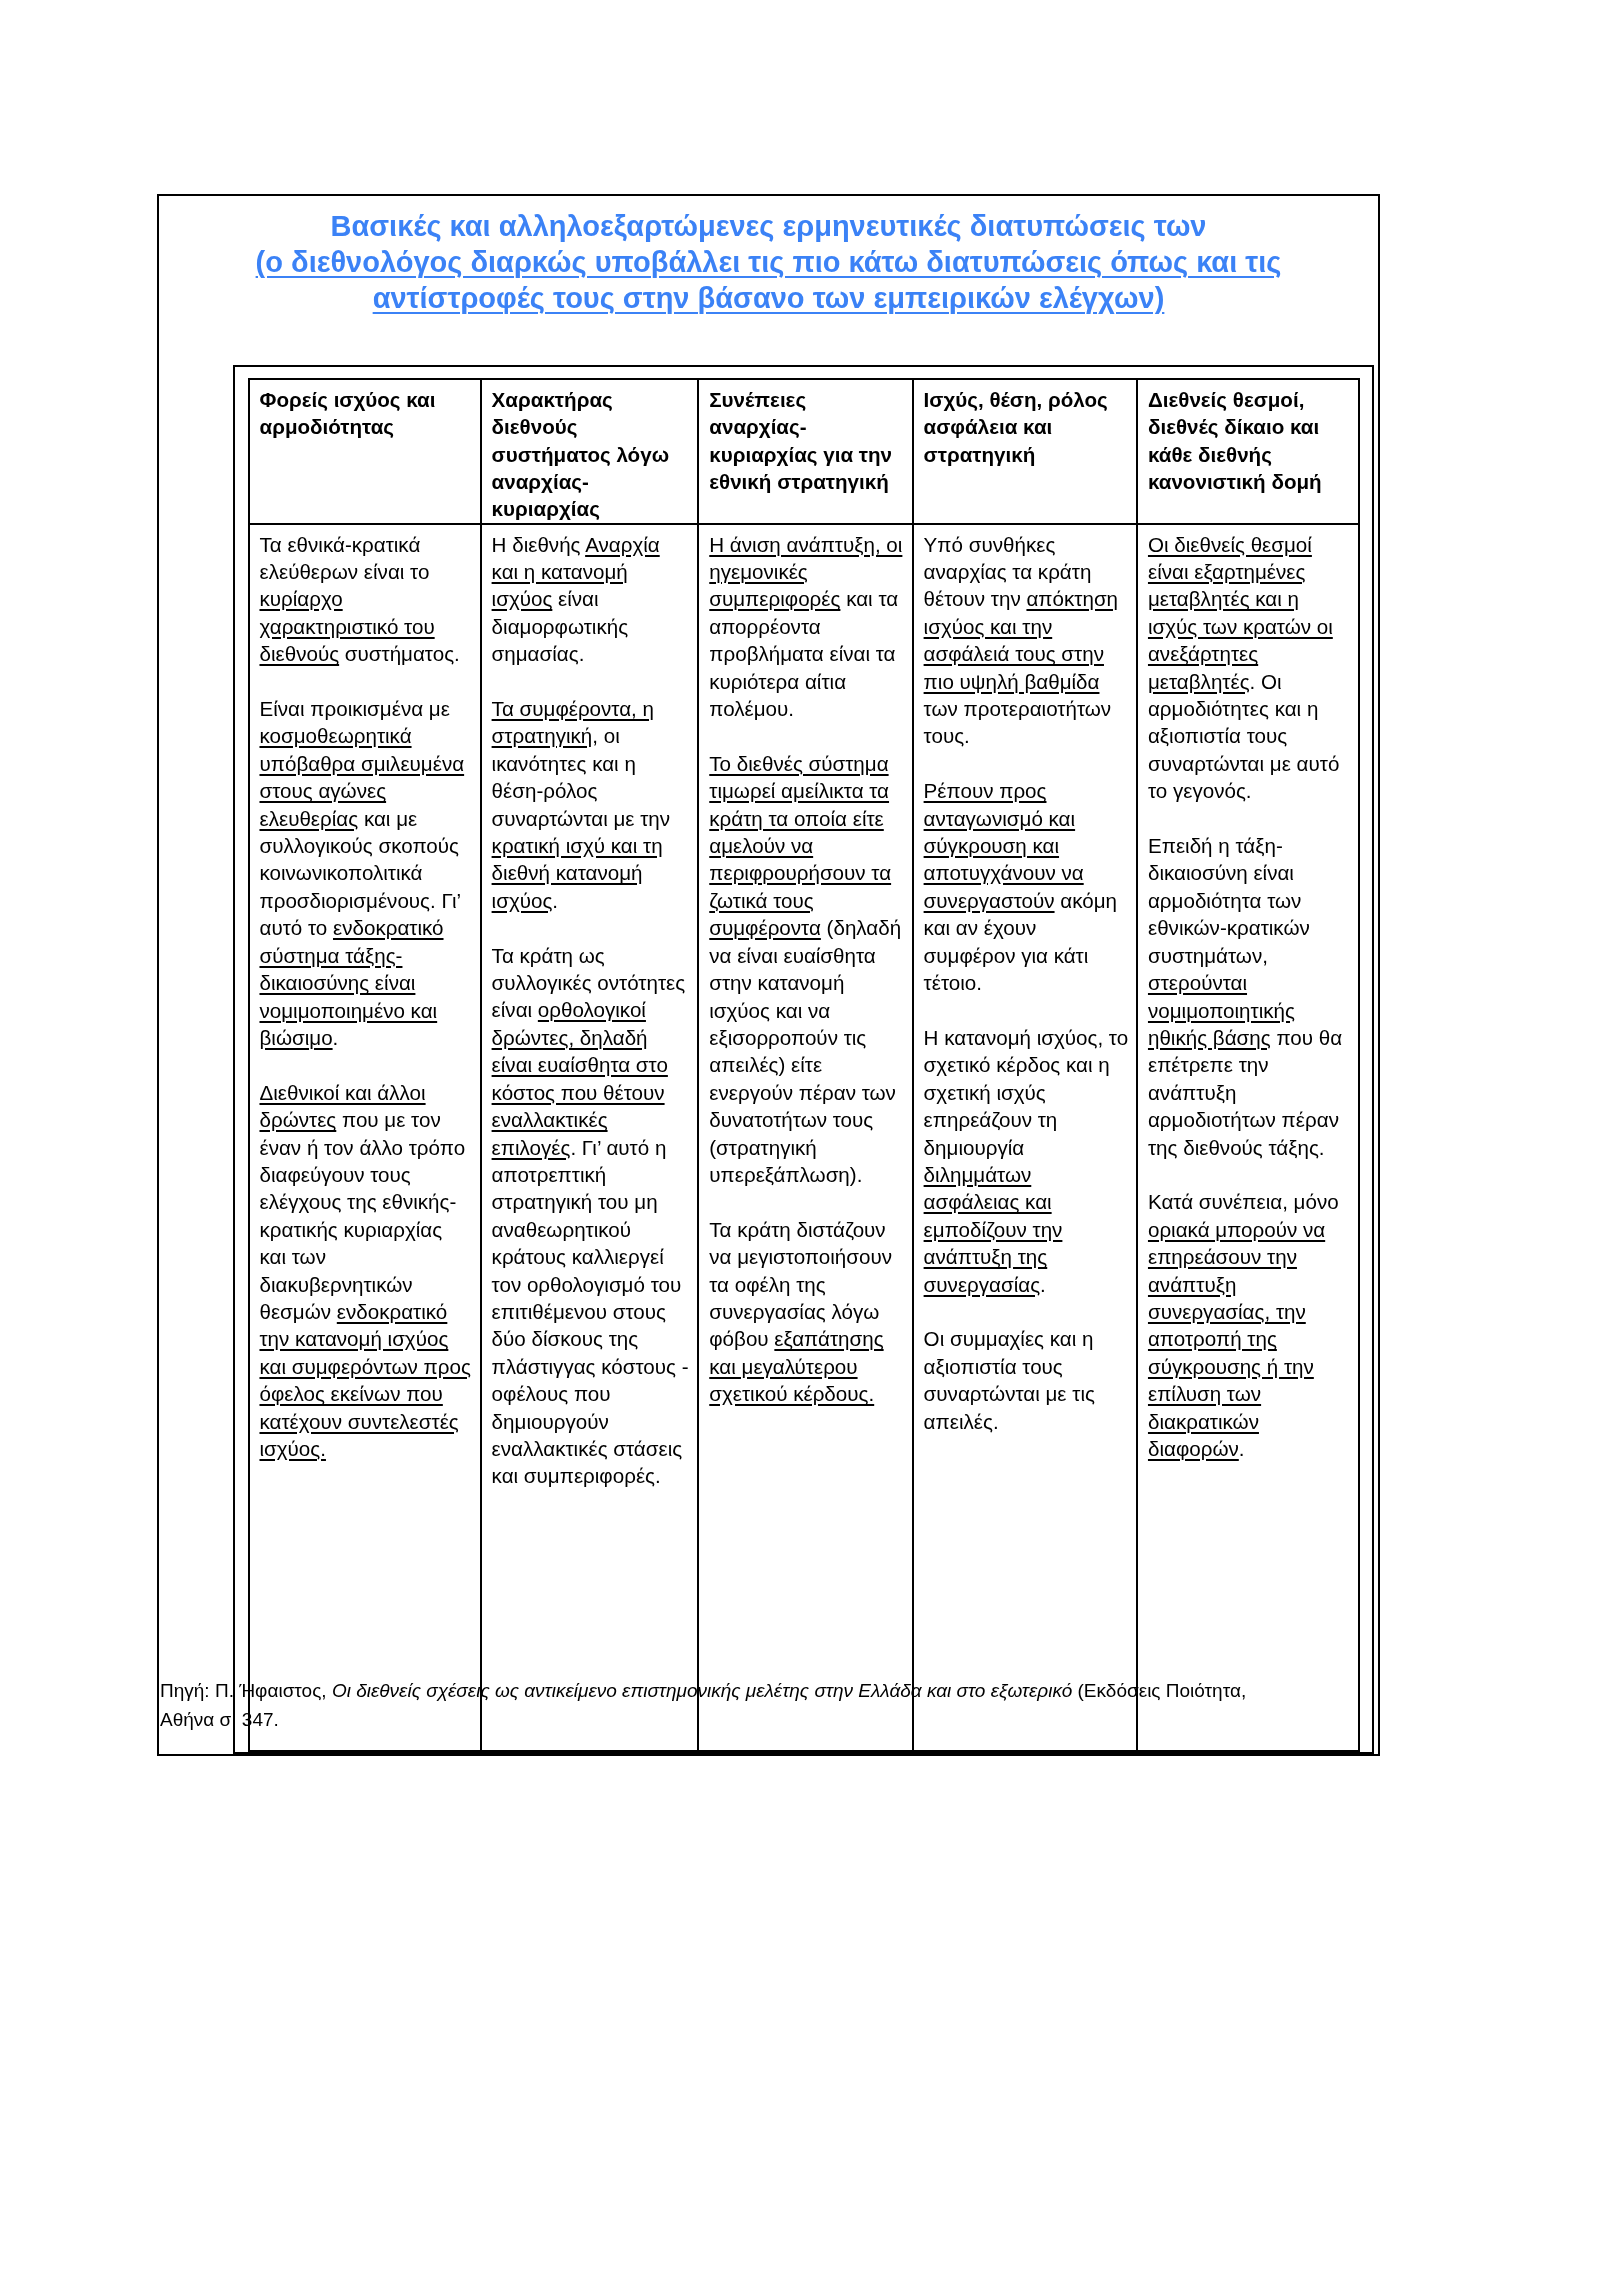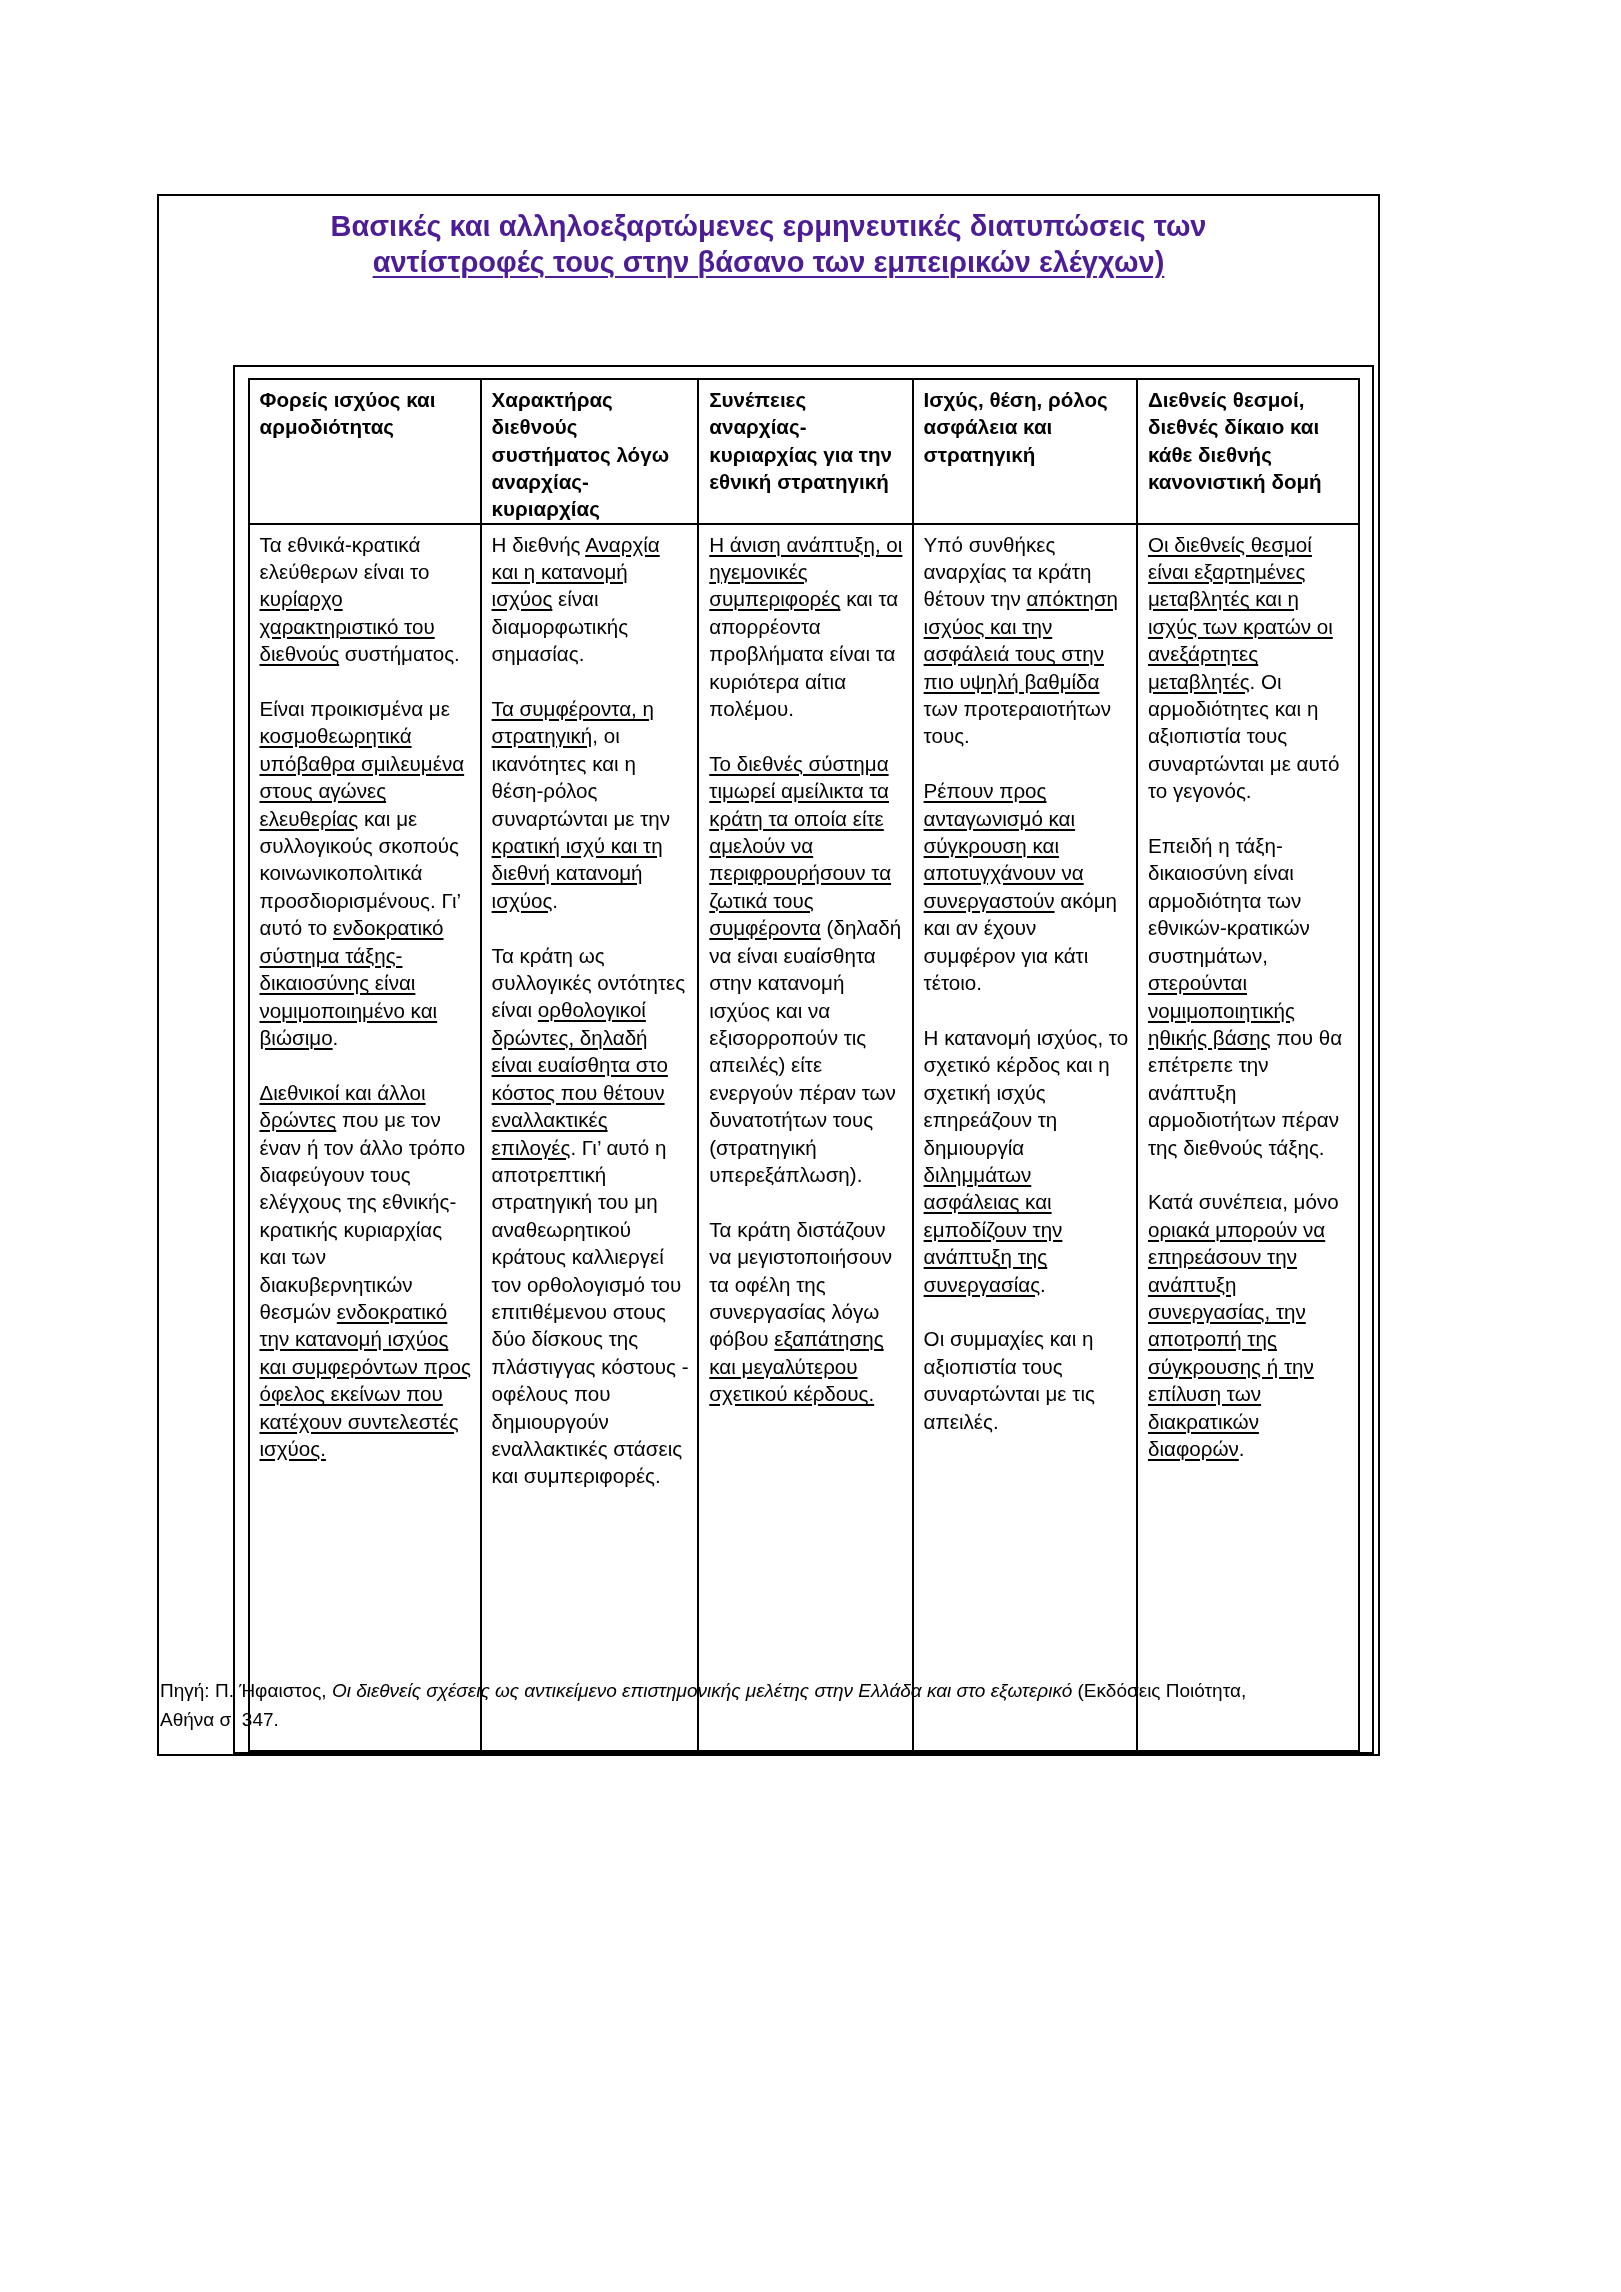"Βασικές και αλληλοεξαρτώμενες" div.title { color: #4c1d95 -> #3b82f6 }
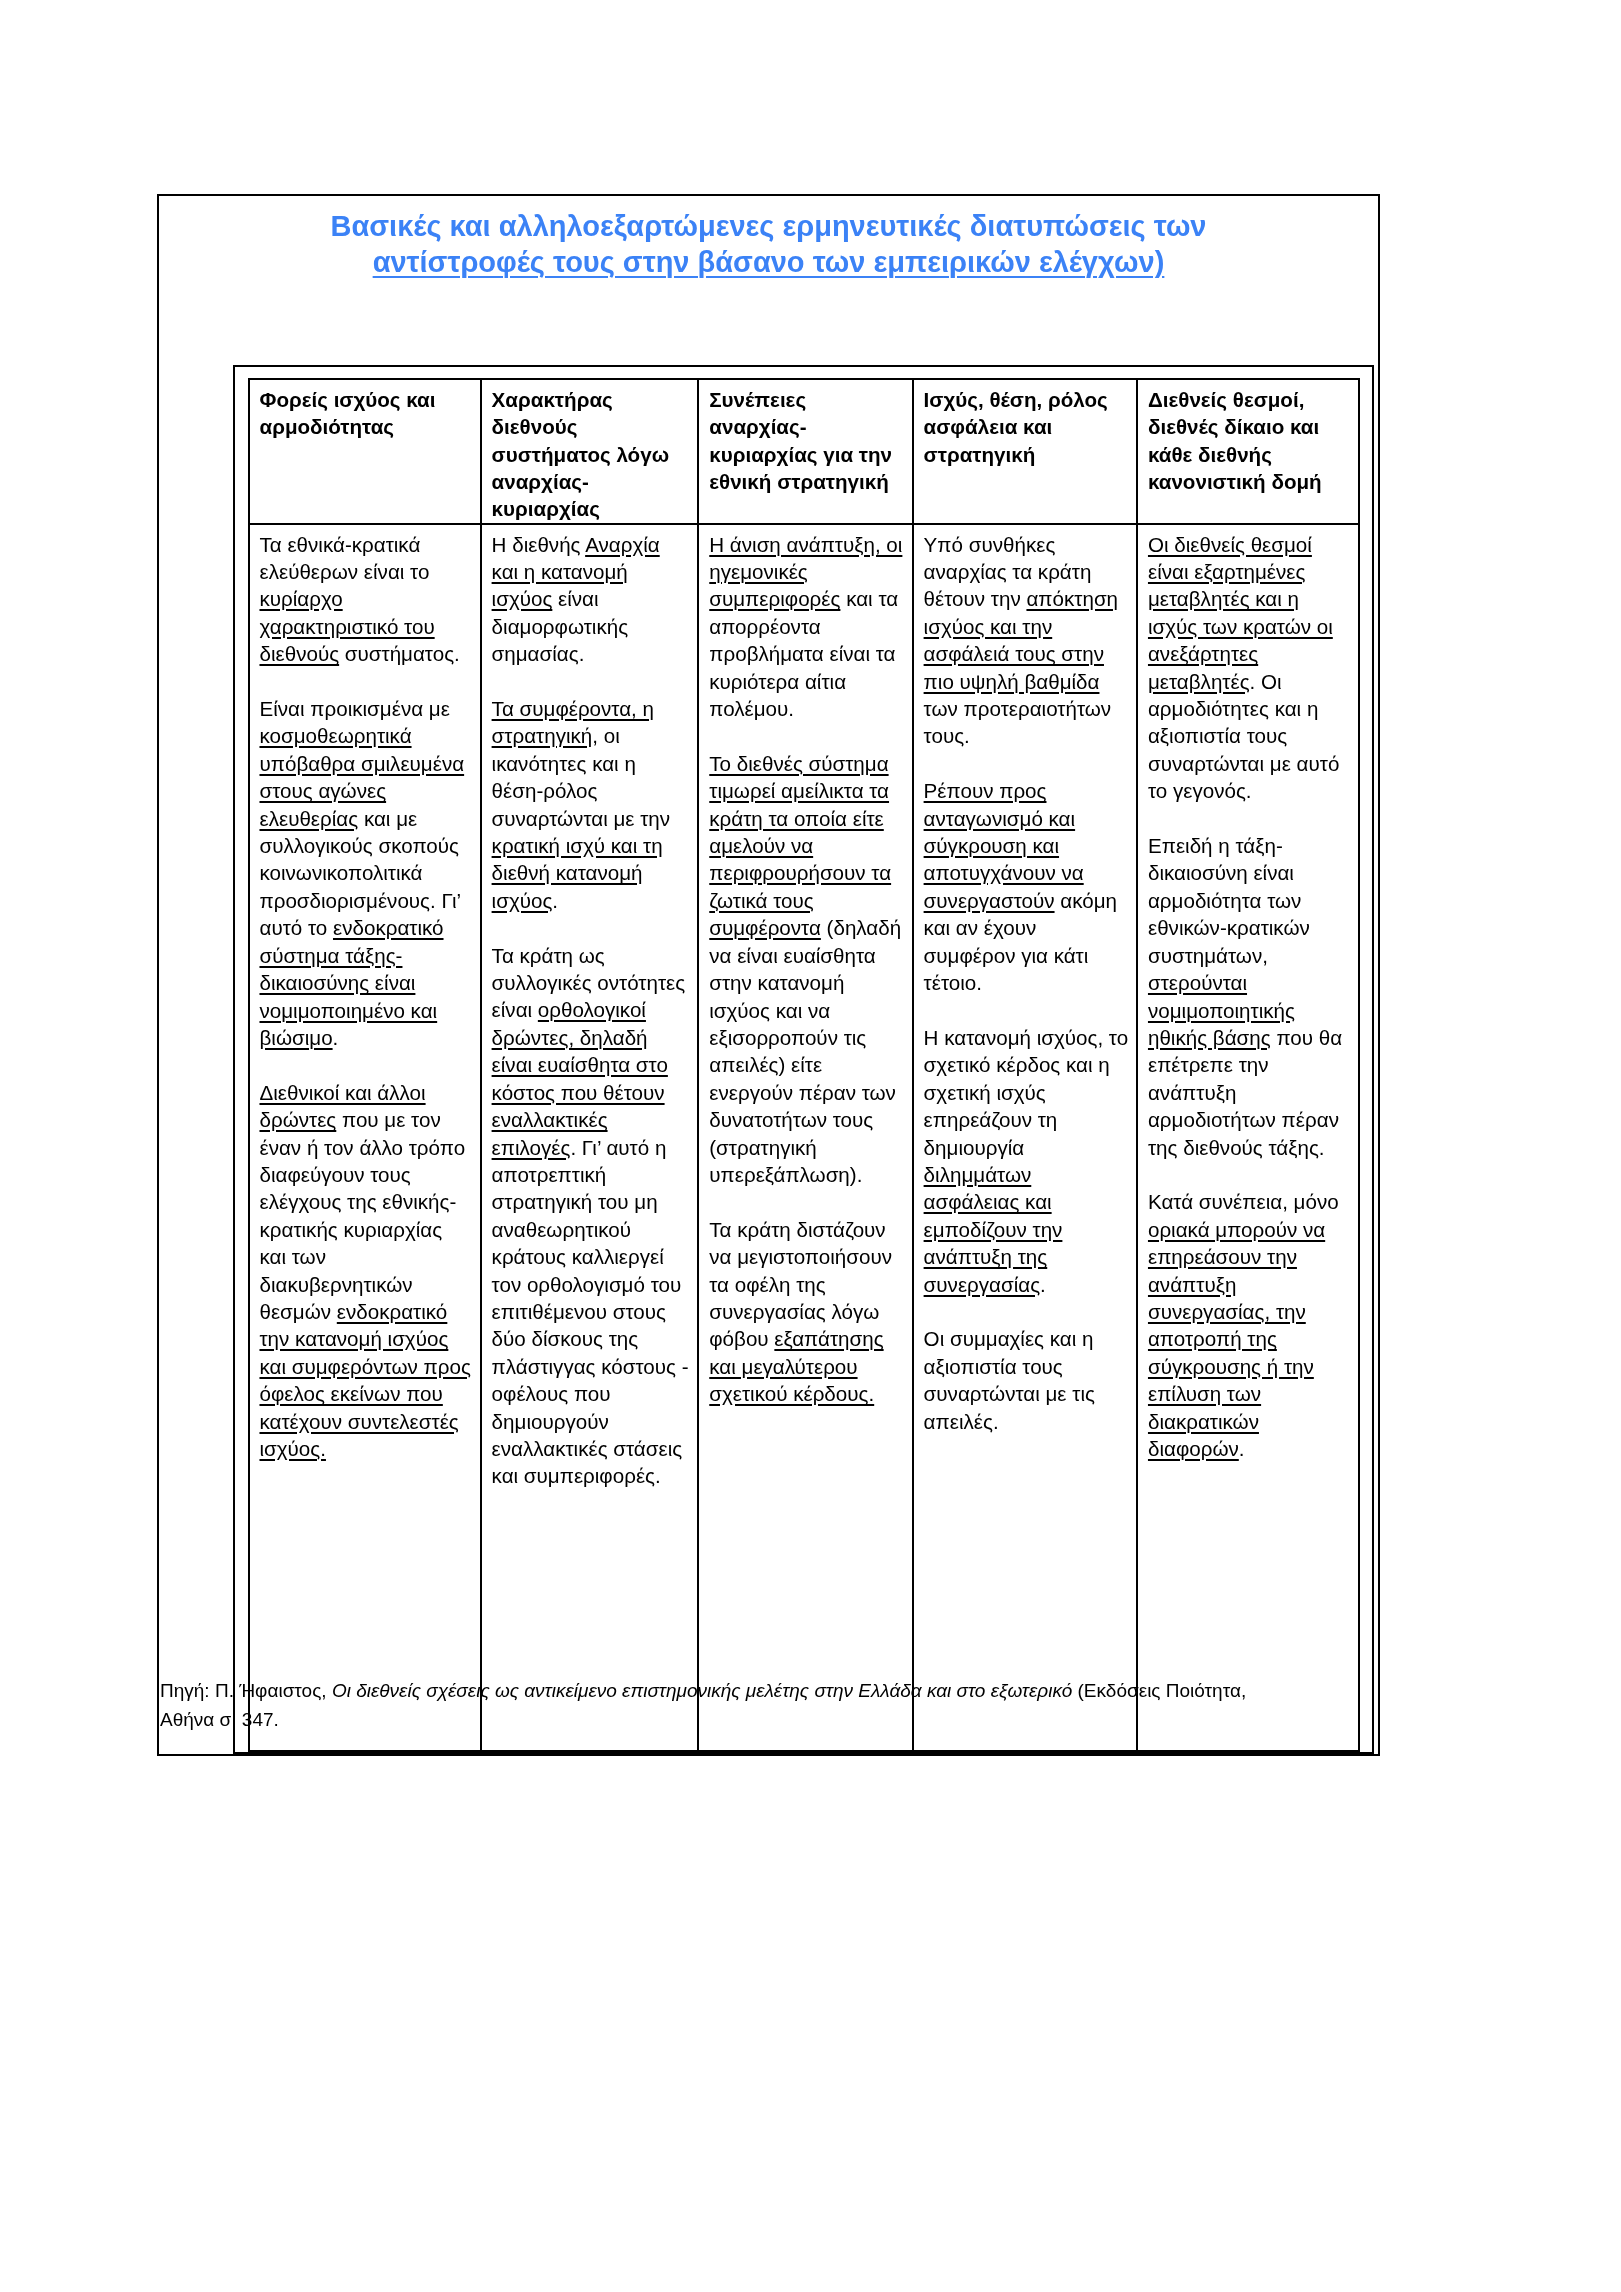"(ο διεθνολόγος διαρκώς υποβάλλει τις" div.tu { html: none -> <div>(ο διεθνολόγος διαρκώς υποβάλλει τις πιο κάτω διατυπώσεις όπως και τις</div> }
